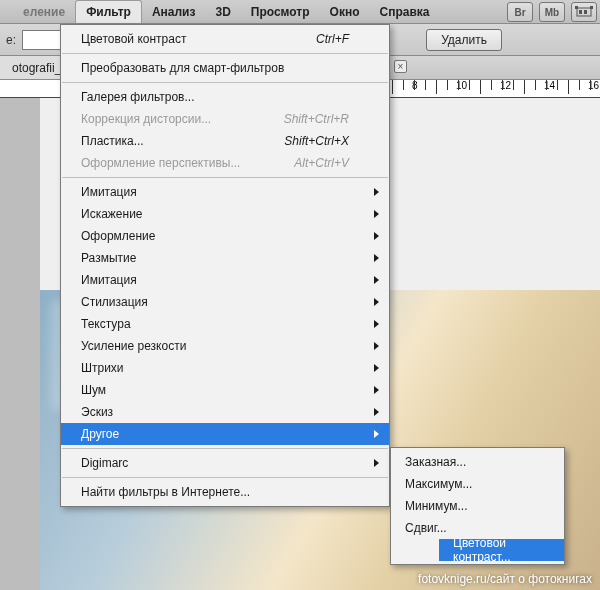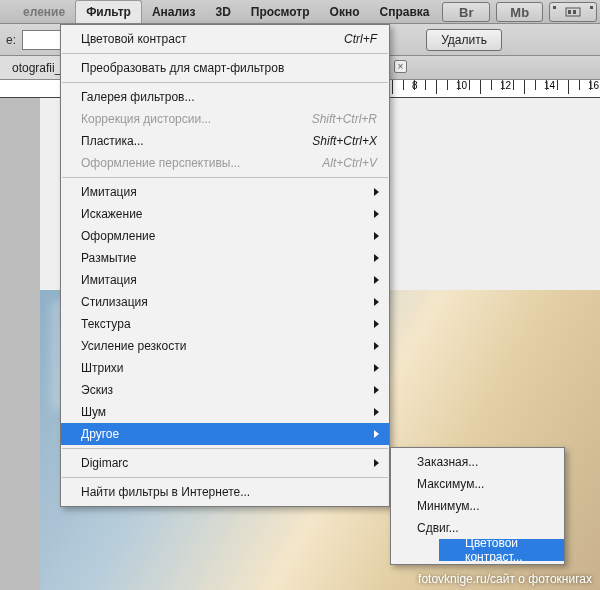"Br" .menubar .icon-btn { font-size: 13px -> 10px; width: 48px -> 26px }
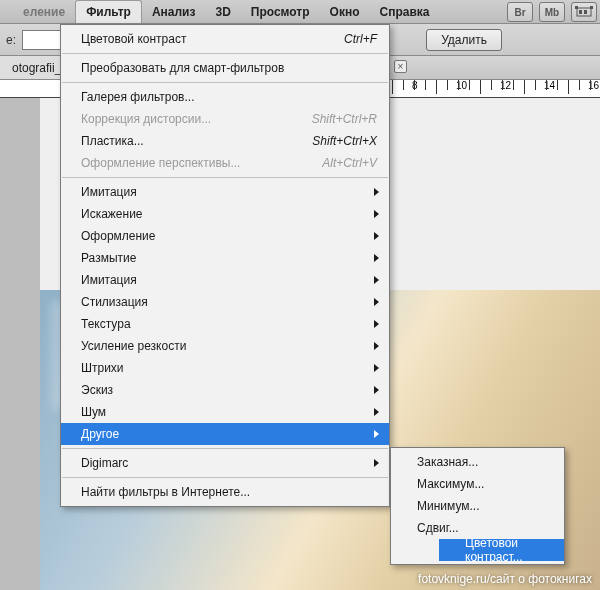"Цветовой контраст" .dd-row { padding: 0 12px 0 20px -> 0 40px 0 20px }
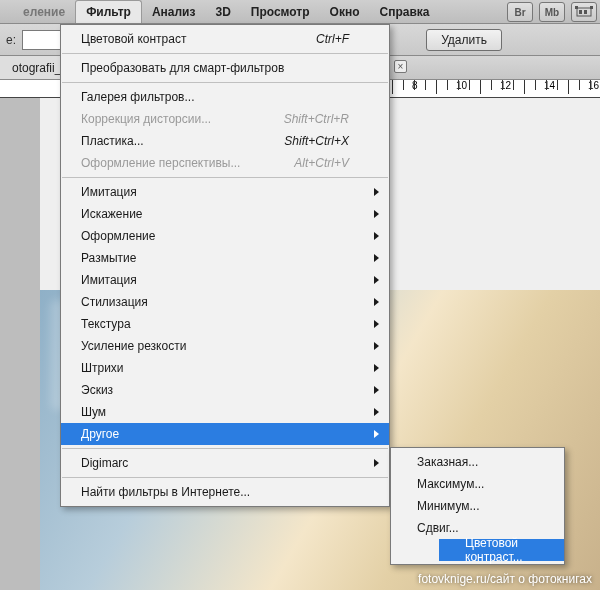"Эскиз" div.dd-row { order: before "Шум" -> after "Шум" }
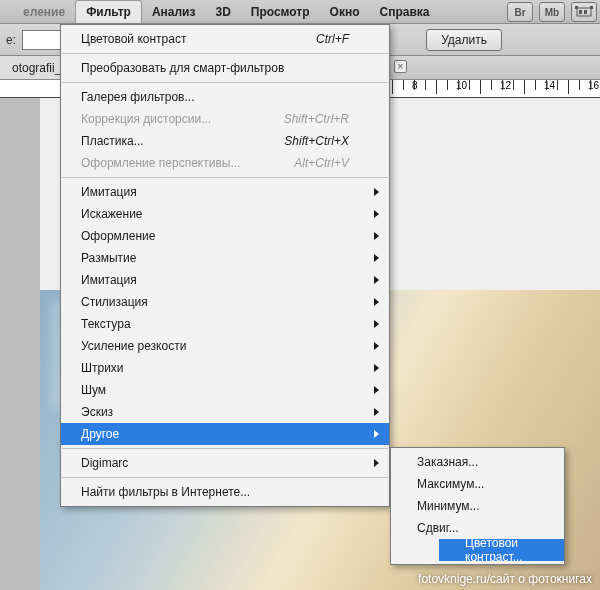"Заказная..." .sm-row { padding: 0 26px -> 0 14px }
